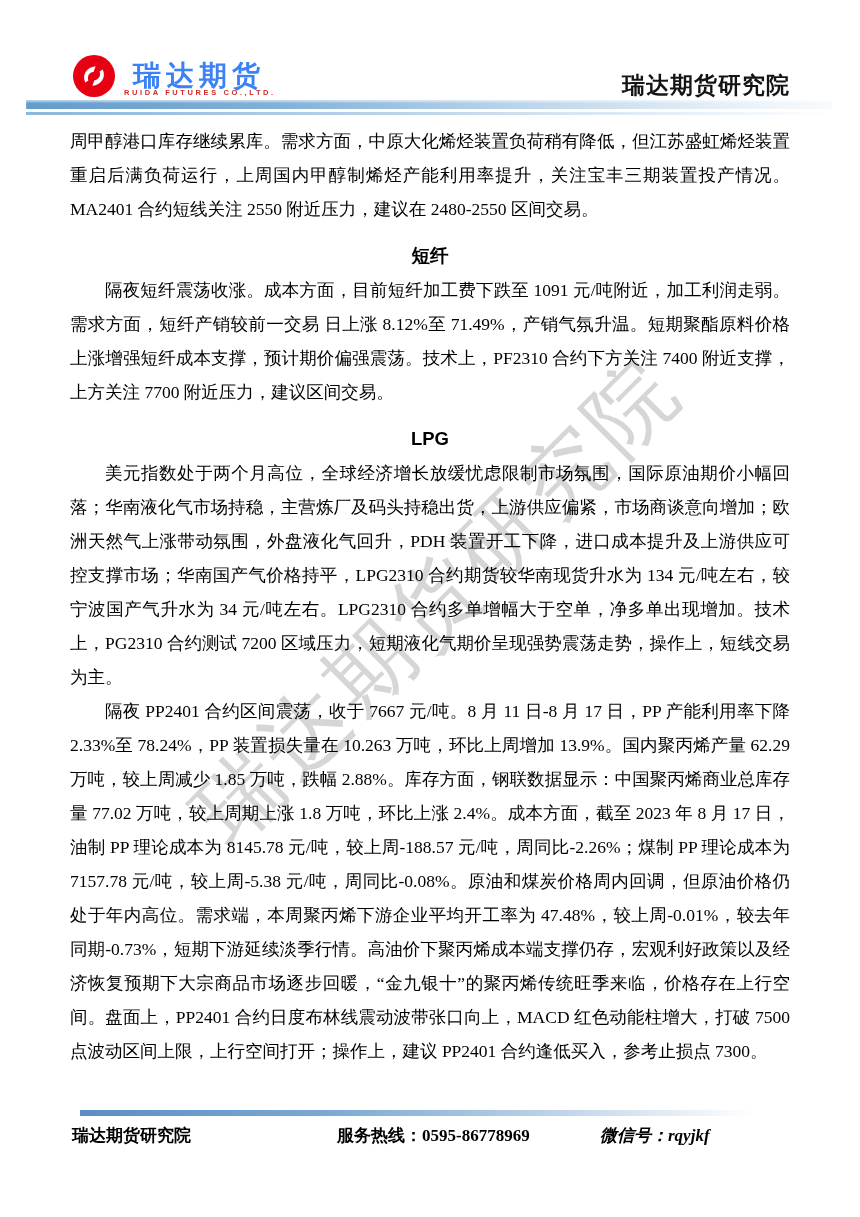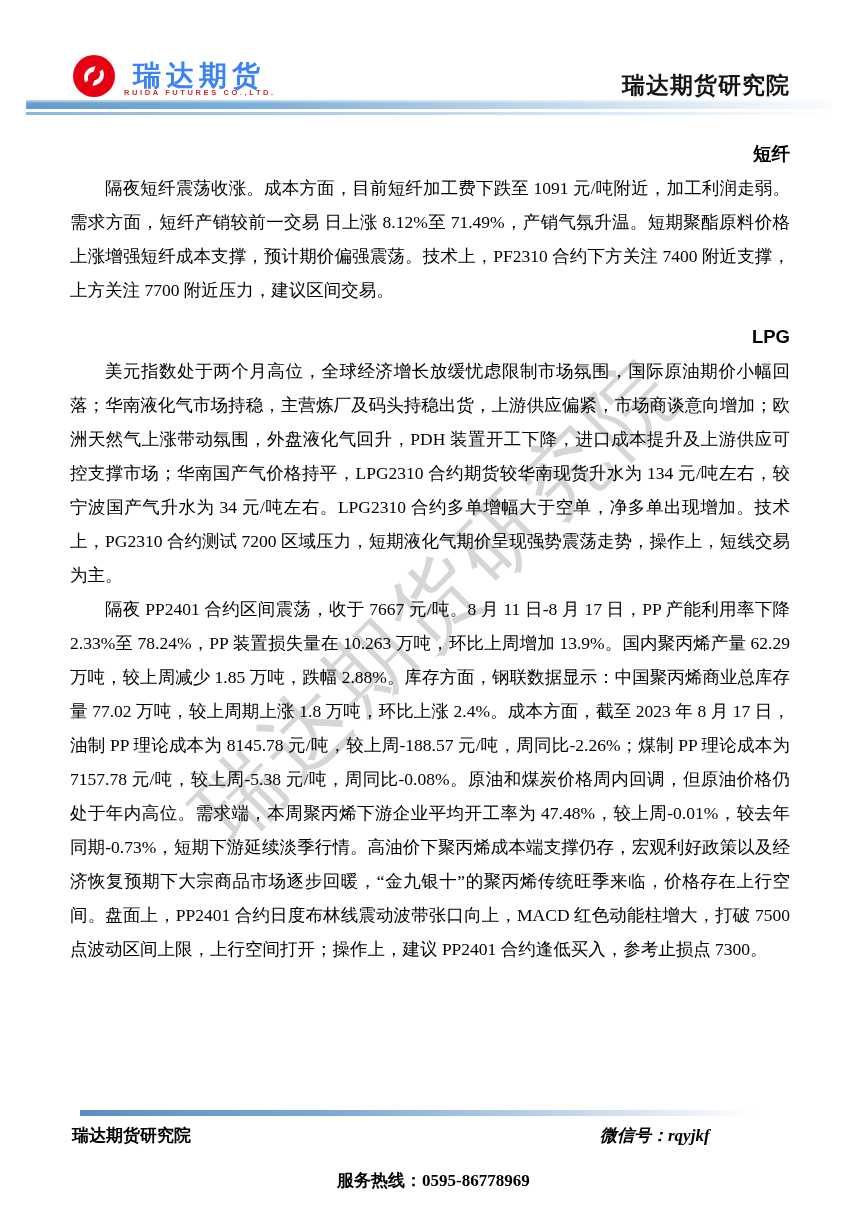"周甲醇港口库存继续累库。需求方面，中原大化烯烃装置负荷稍有降低，但江苏盛虹烯烃装" p { html: none -> <p>周甲醇港口库存继续累库。需求方面，中原大化烯烃装置负荷稍有降低，但江苏盛虹烯烃装置重启后满负荷运行，上周国内甲醇制烯烃产能利用率提升，关注宝丰三期装置投产情况。MA2401 合约短线关注 2550 附近压力，建议在 2480-2550 区间交易。</p> }
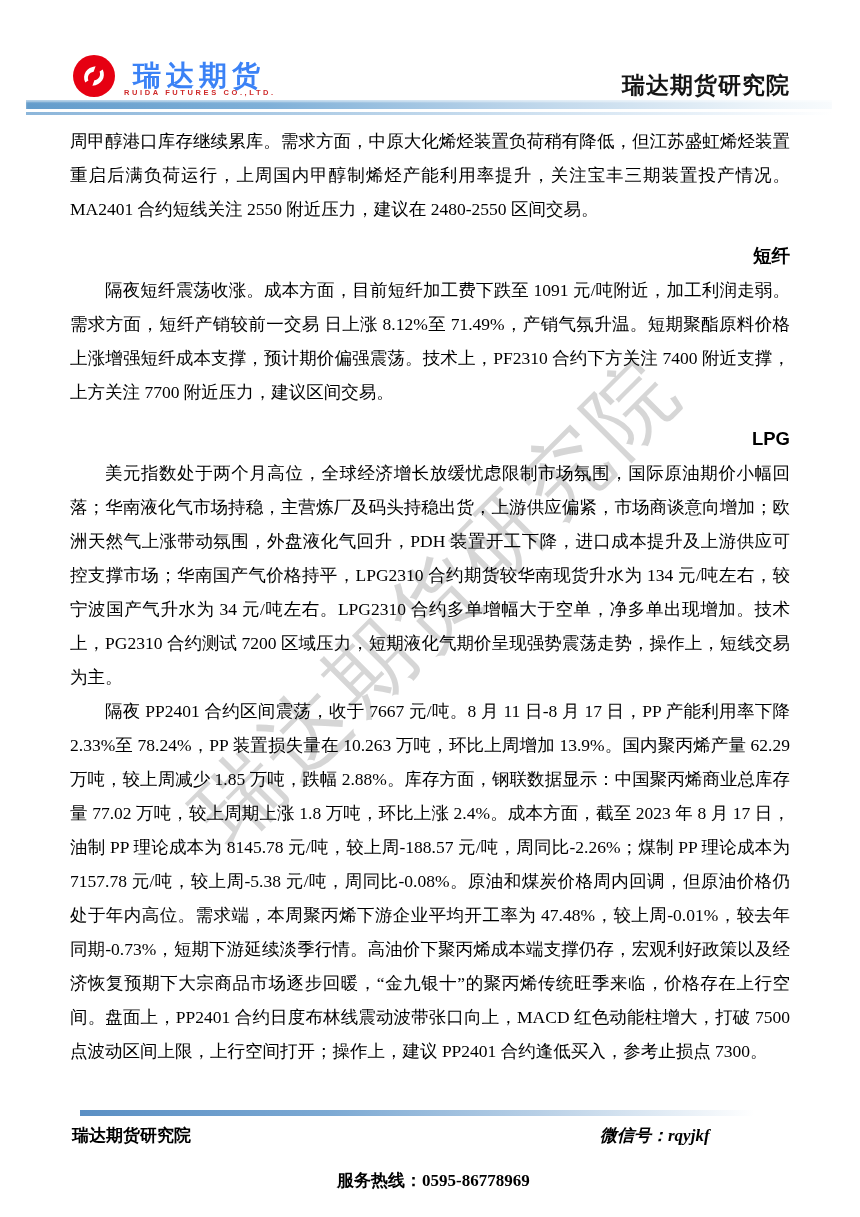"短纤" .section-heading { text-align: right -> center }
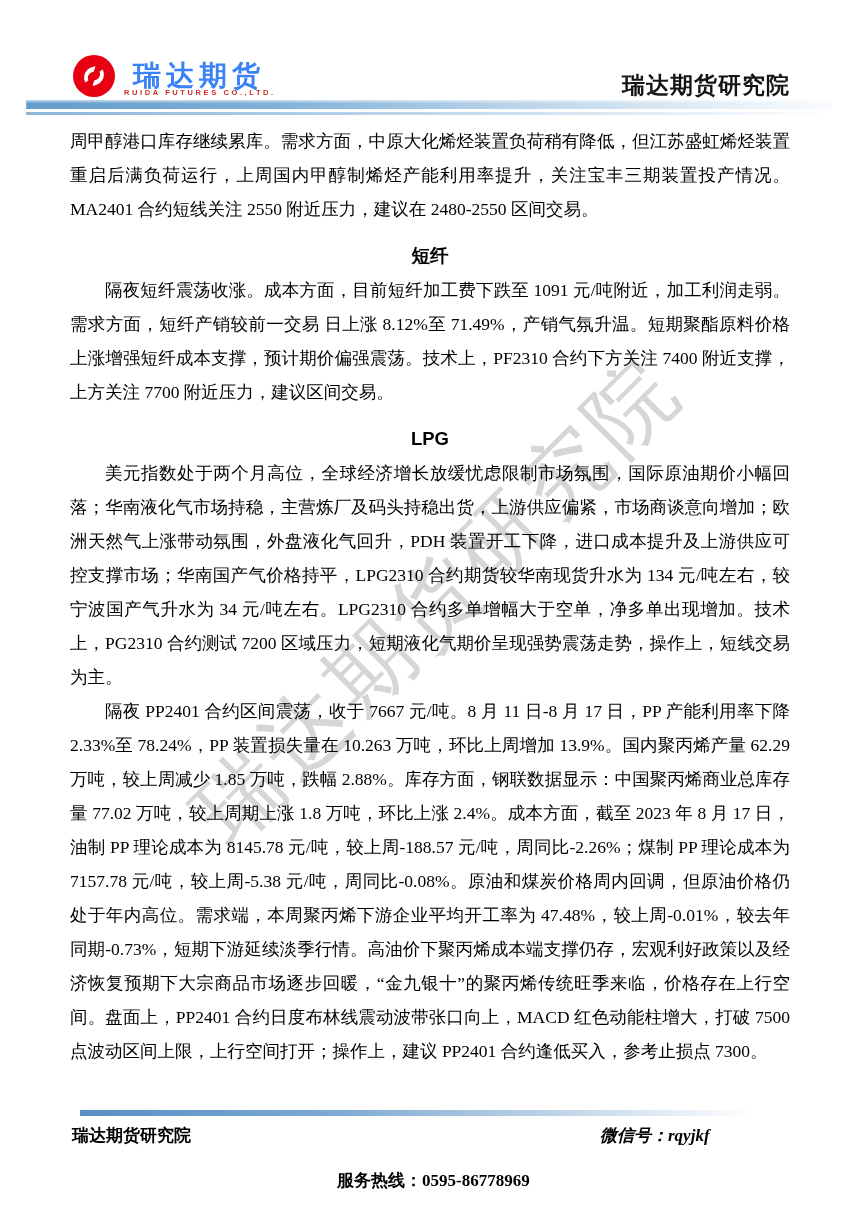"服务热线：0595-86778969" .footer-hotline { margin-top: 45px -> none }
